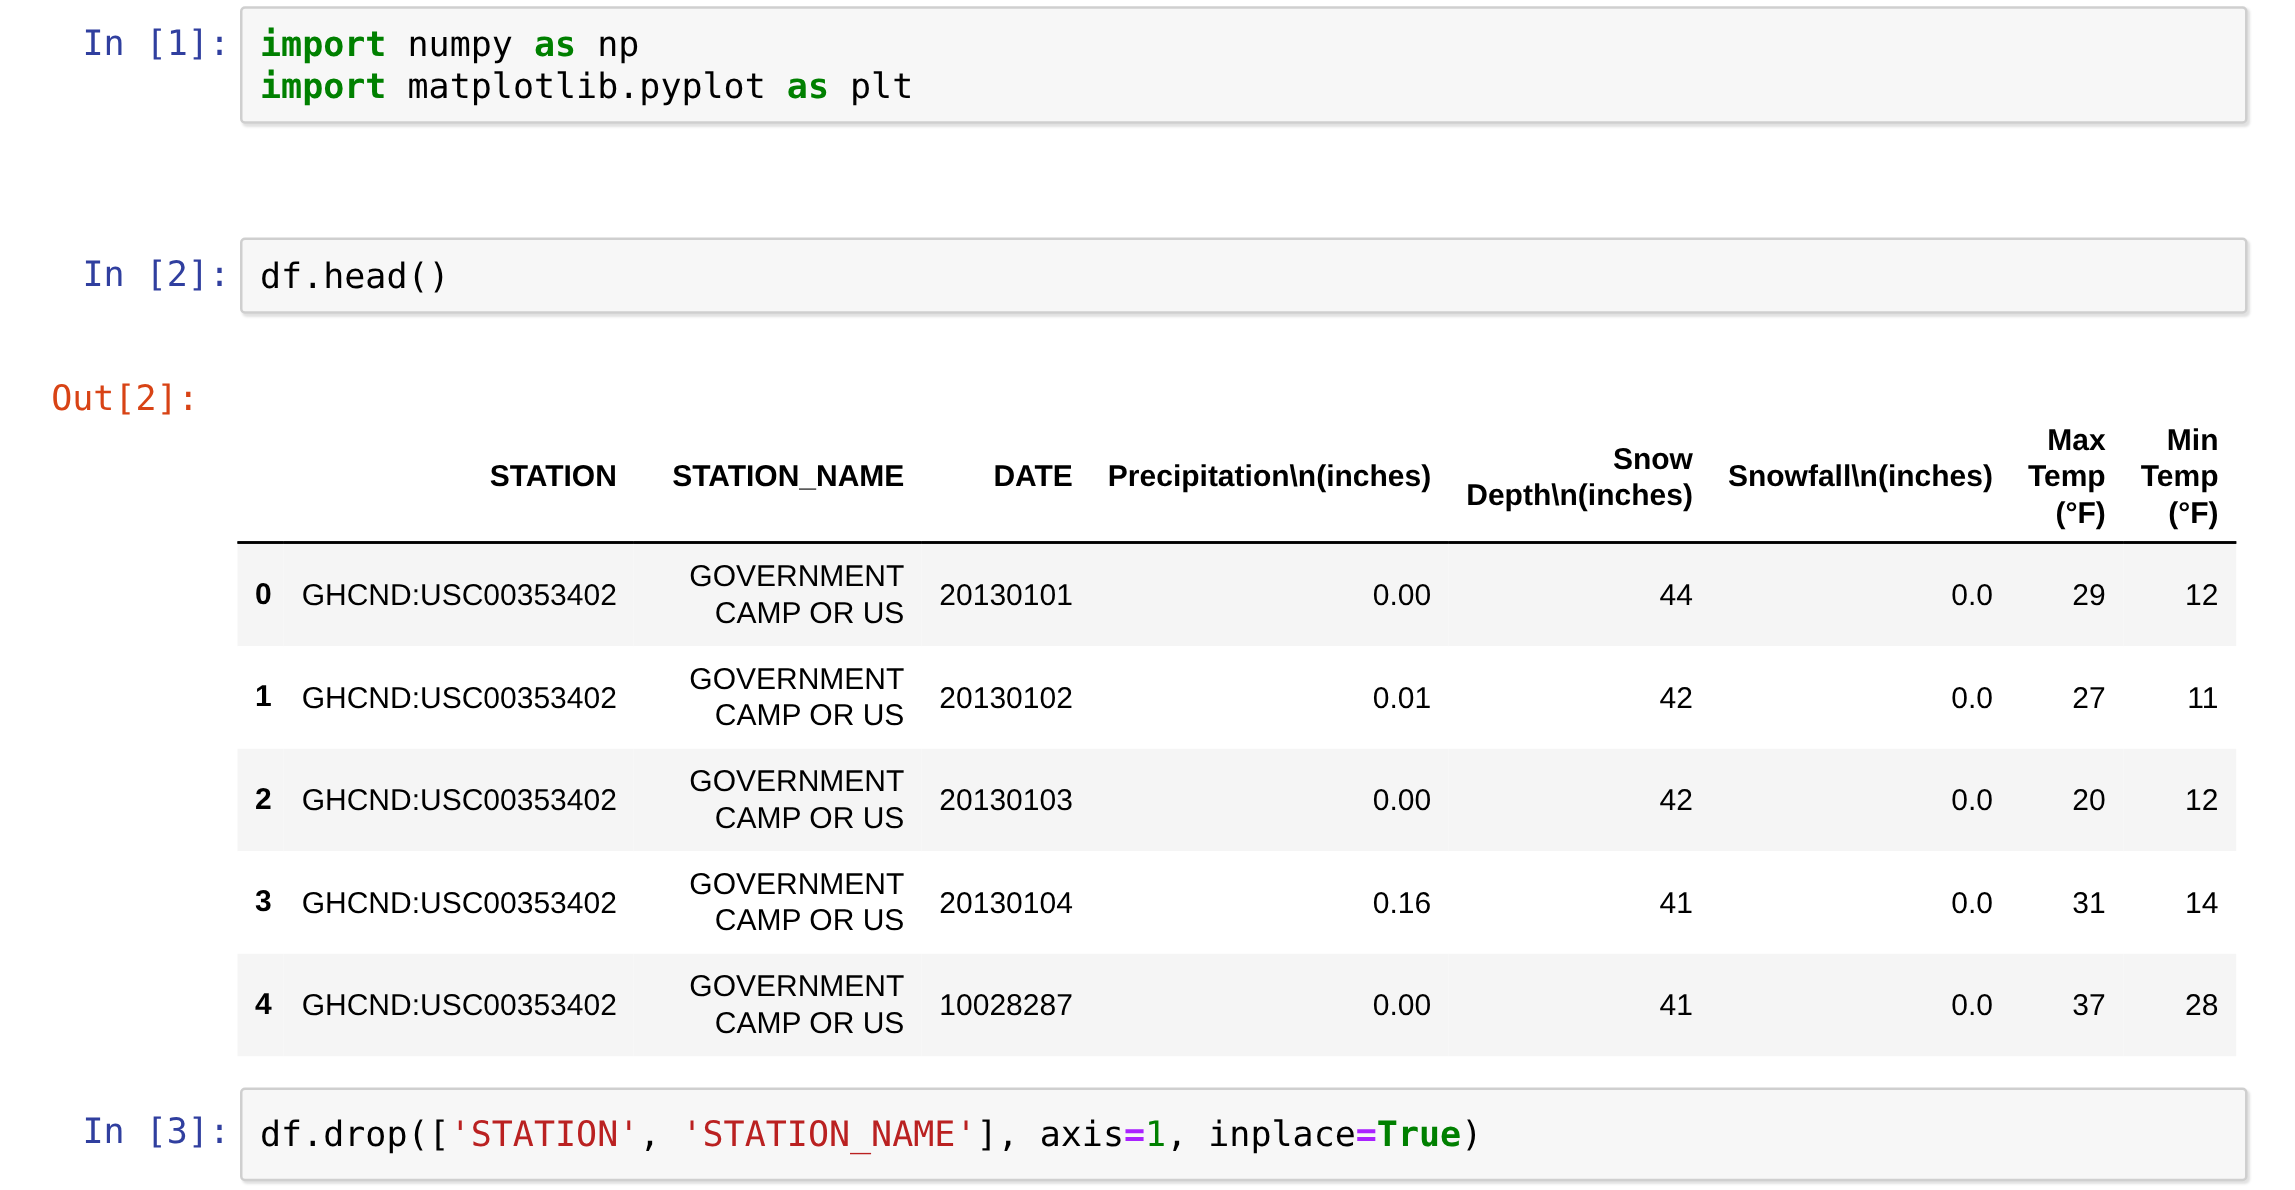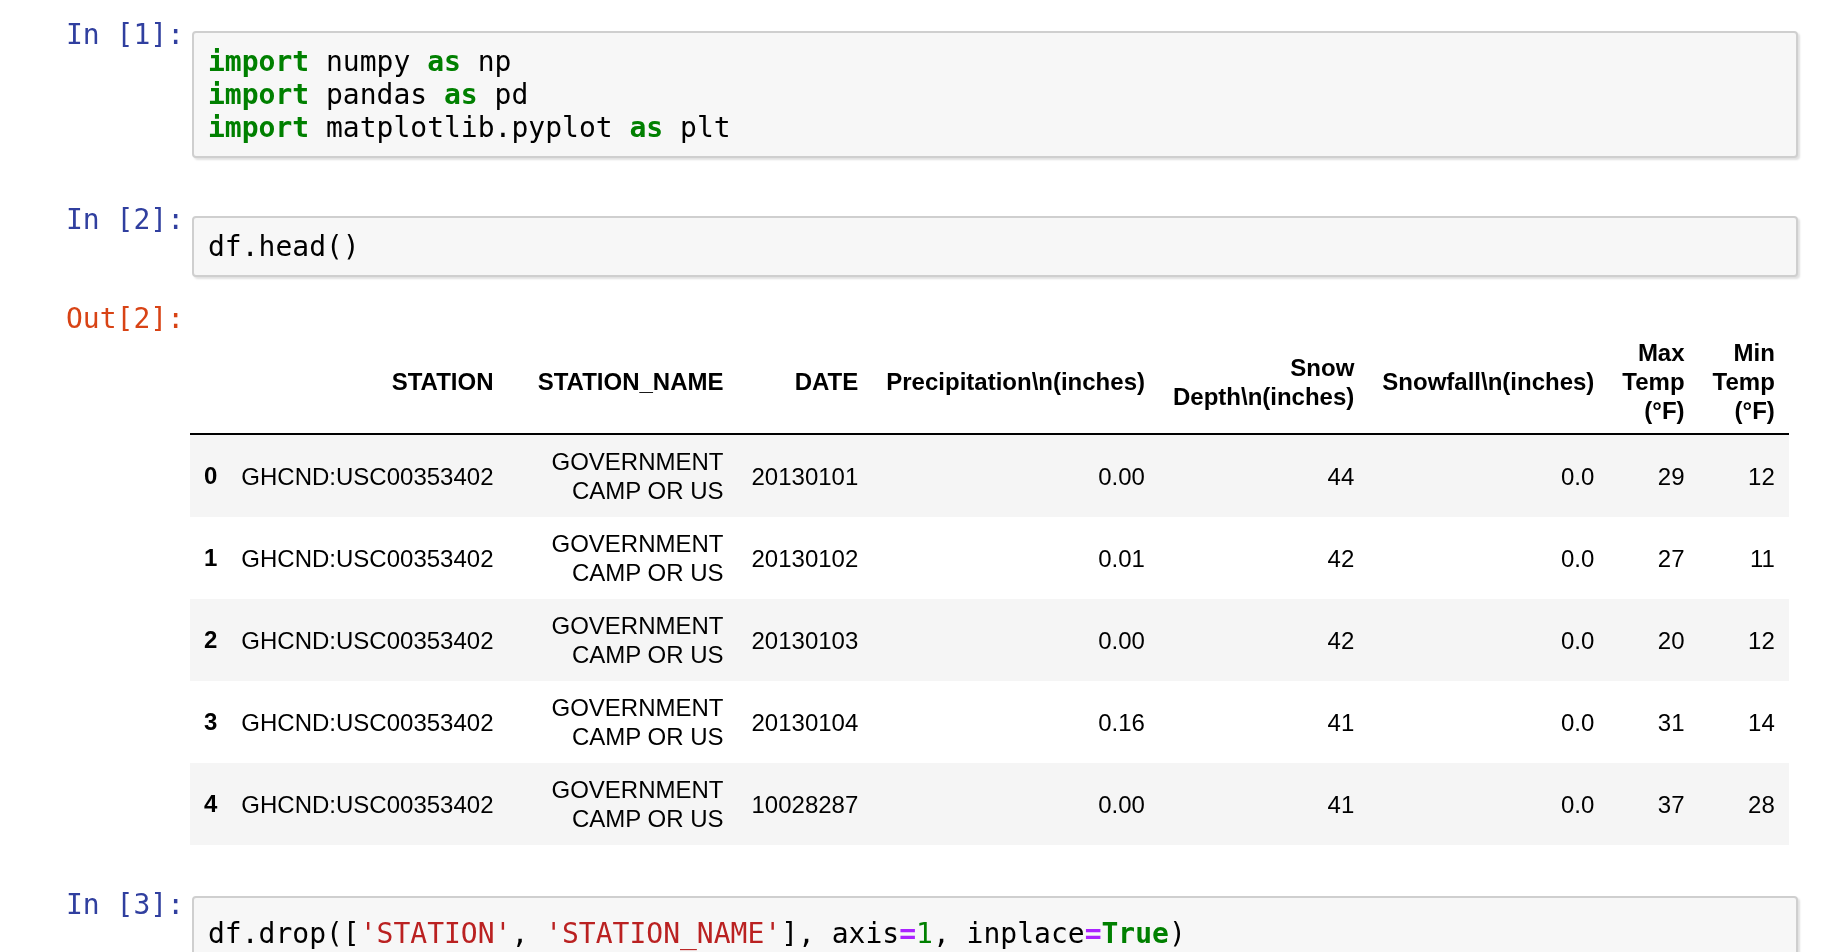"import numpy as np" .code-box { margin-top: 26px -> none }
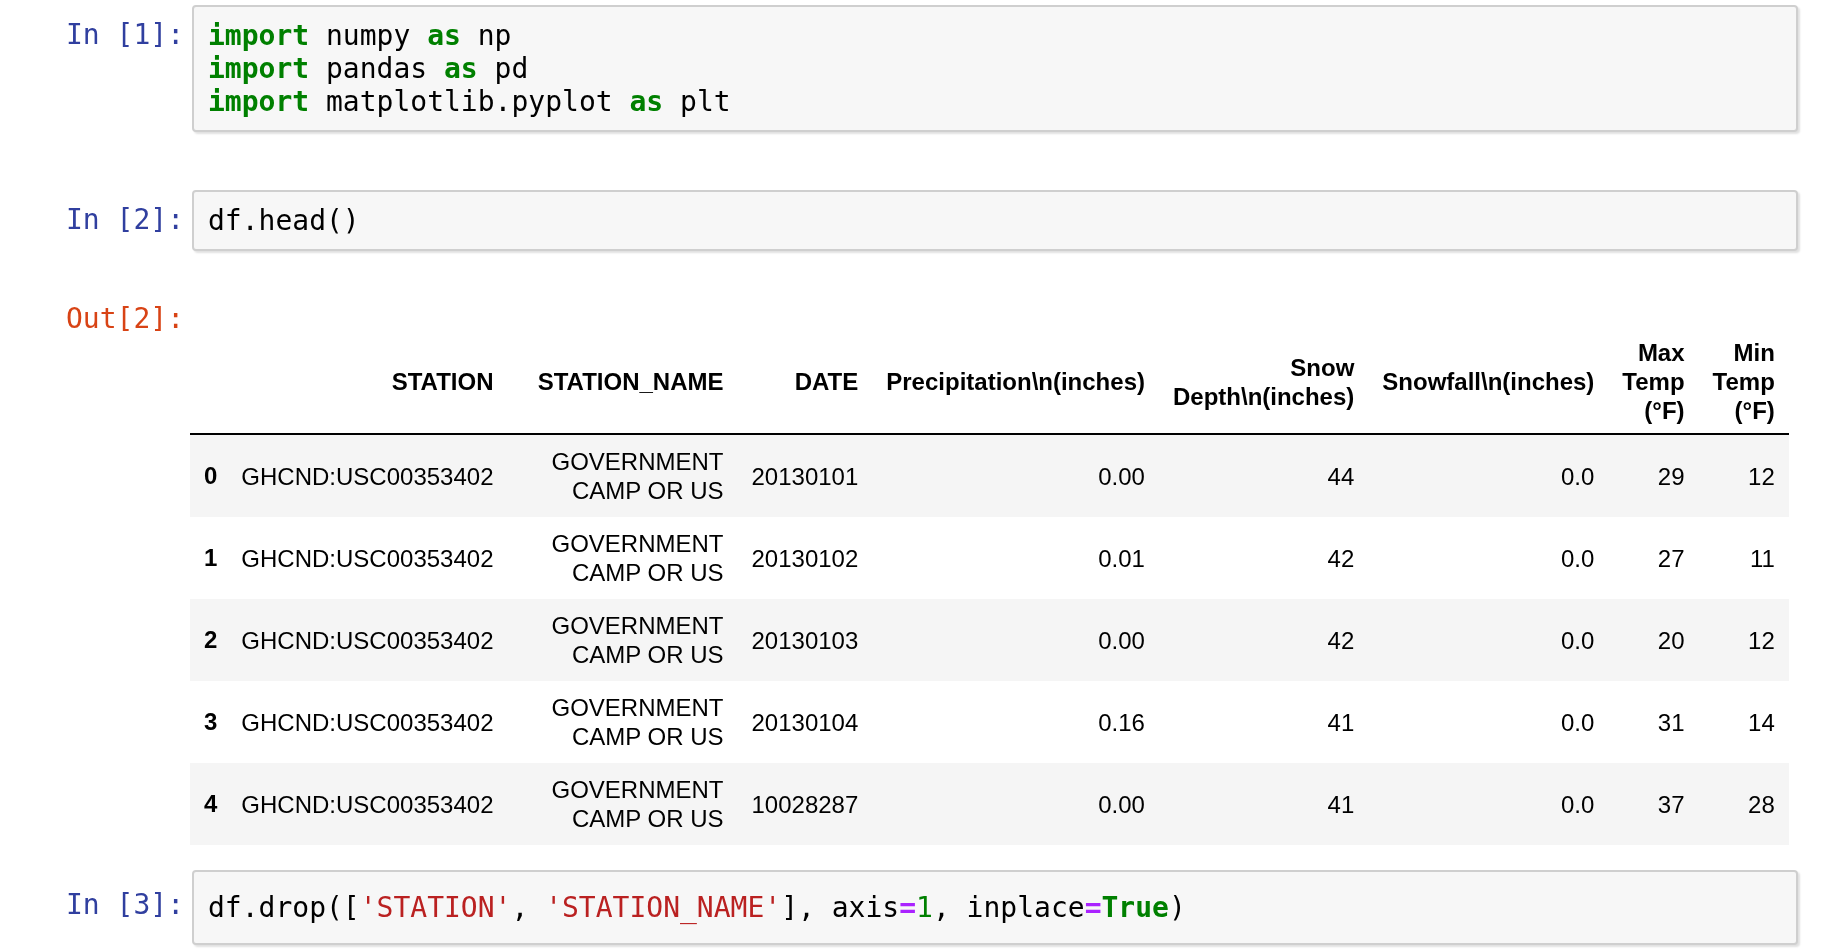"import pandas as pd" div.code-line { html: <div><span>import</span><span> pandas </span><span>as</span><span> pd</span></div> -> none }
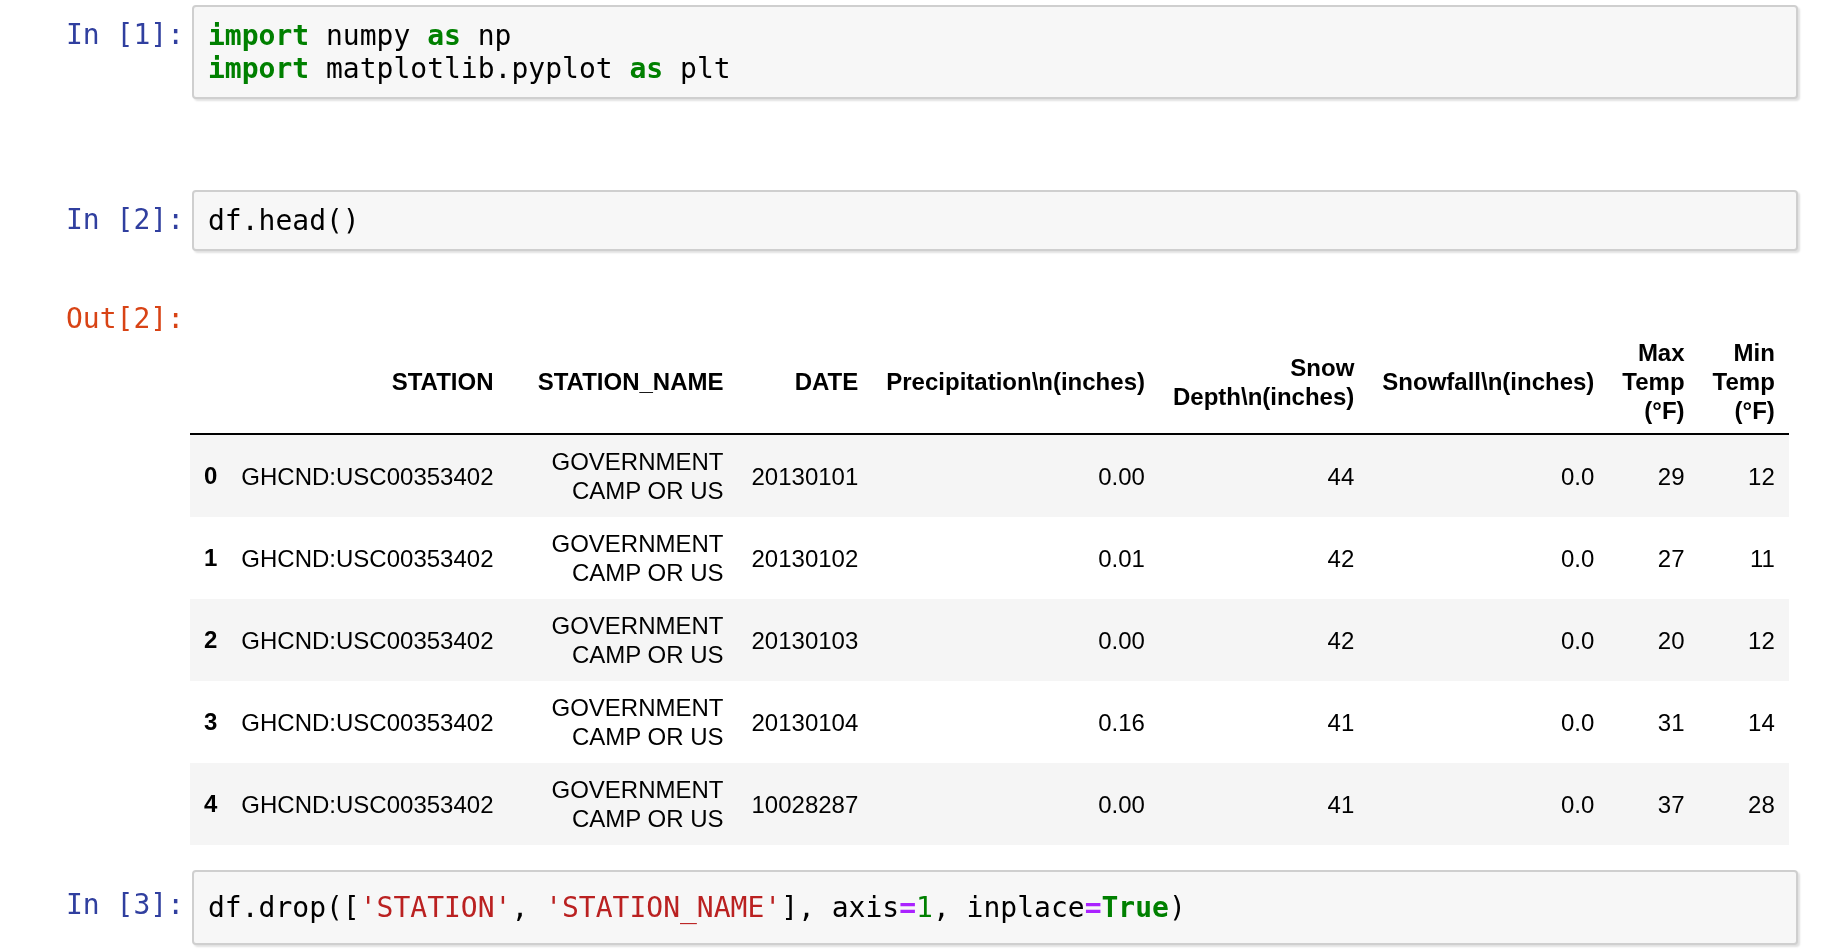"Out[2]:" div.prompt { text-align: none -> center }
